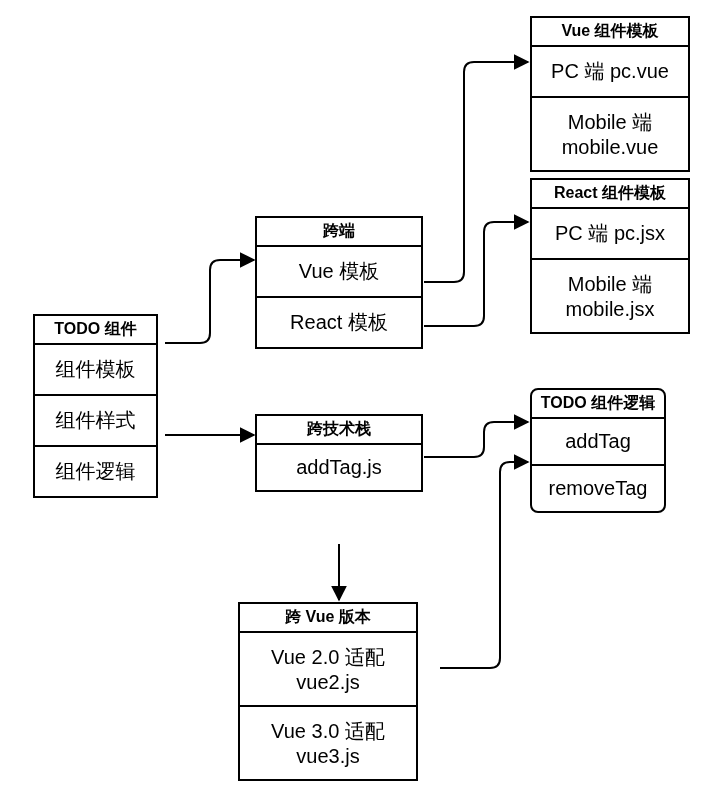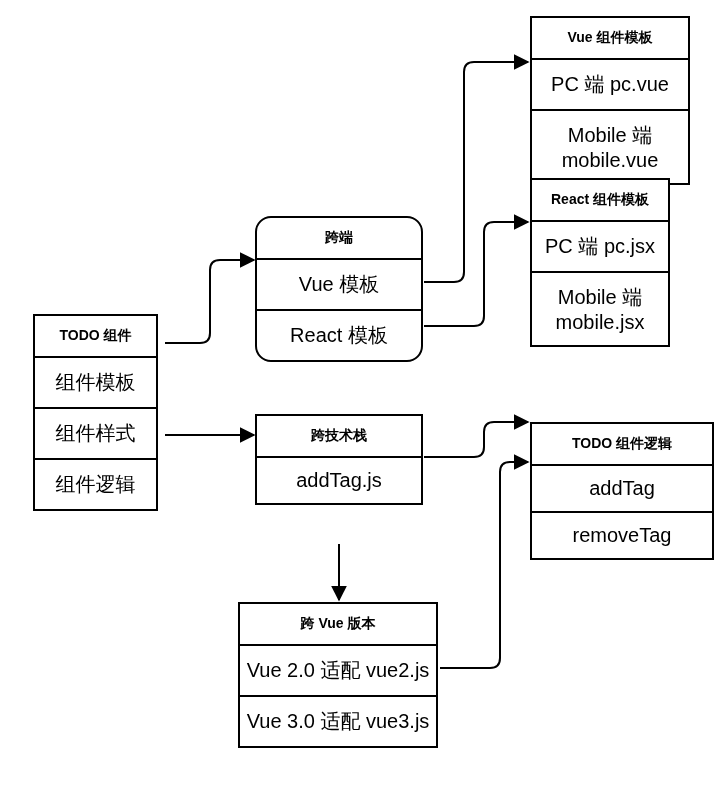"Vue 组件模板" .node .title { font-size: 14px -> 16px; padding: 11px 6px -> 3px 6px }
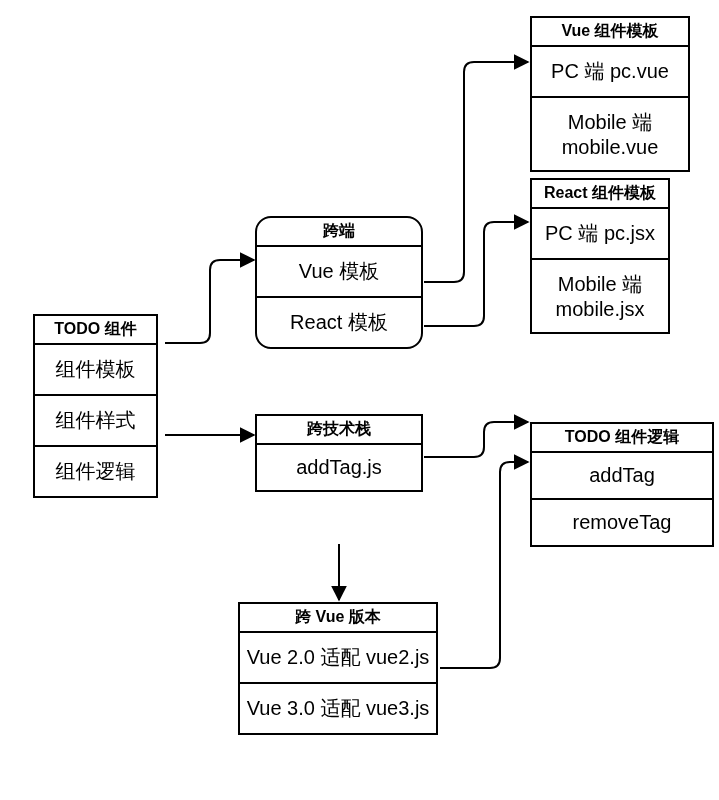"React 组件模板" div.node { width: 140px -> 160px }
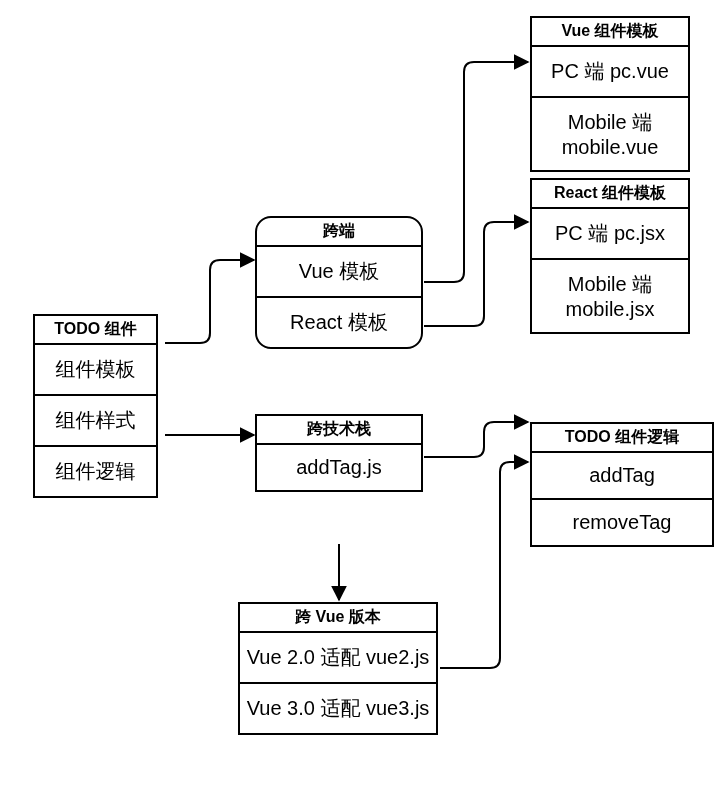"跨端" div.node { border-radius: 16px -> none }
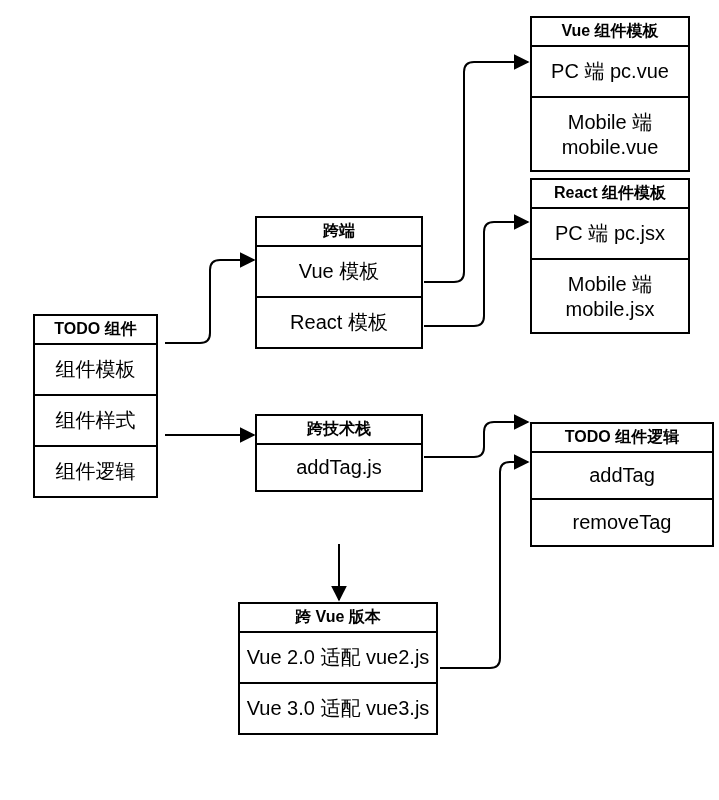"TODO 组件逻辑" div.node { border-radius: none -> 8px; top: 422px -> 388px; width: 184px -> 136px }
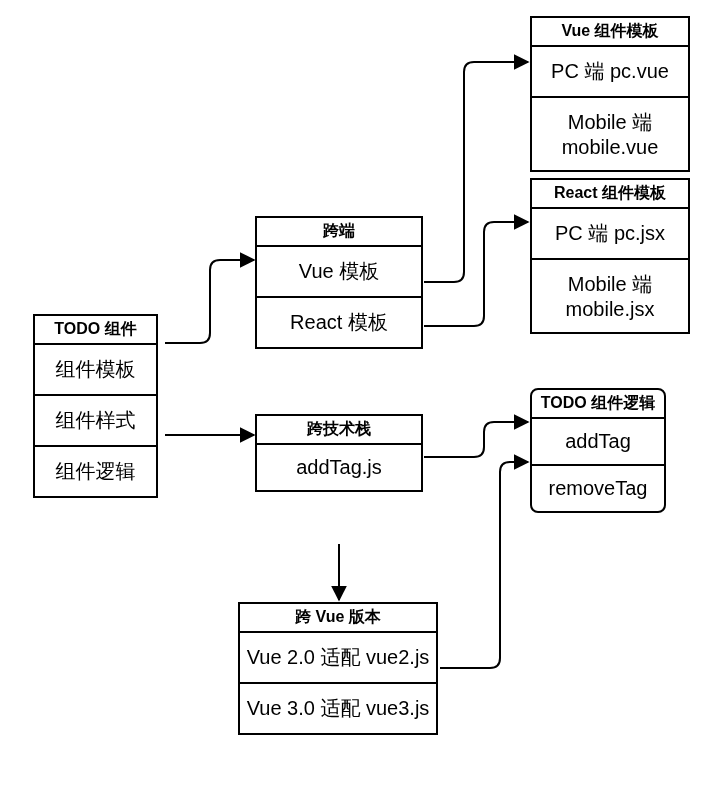"跨 Vue 版本" div.node { width: 200px -> 180px }
